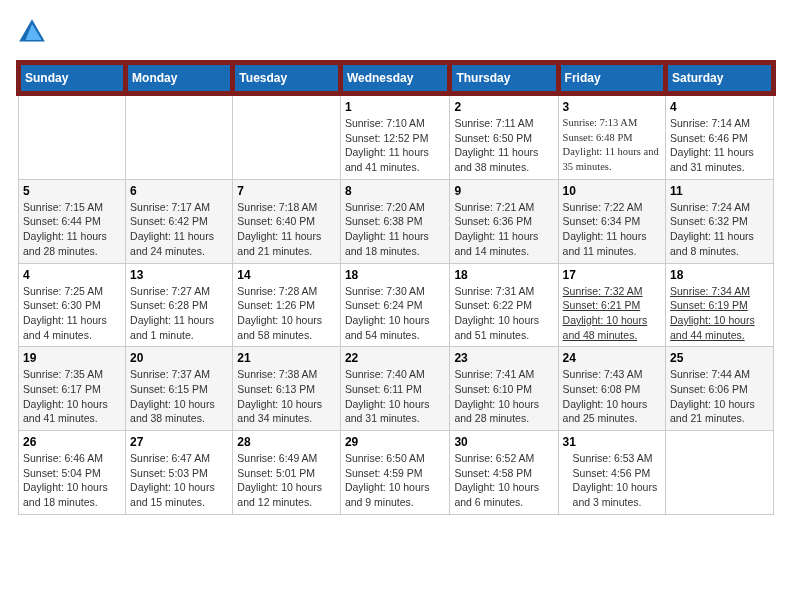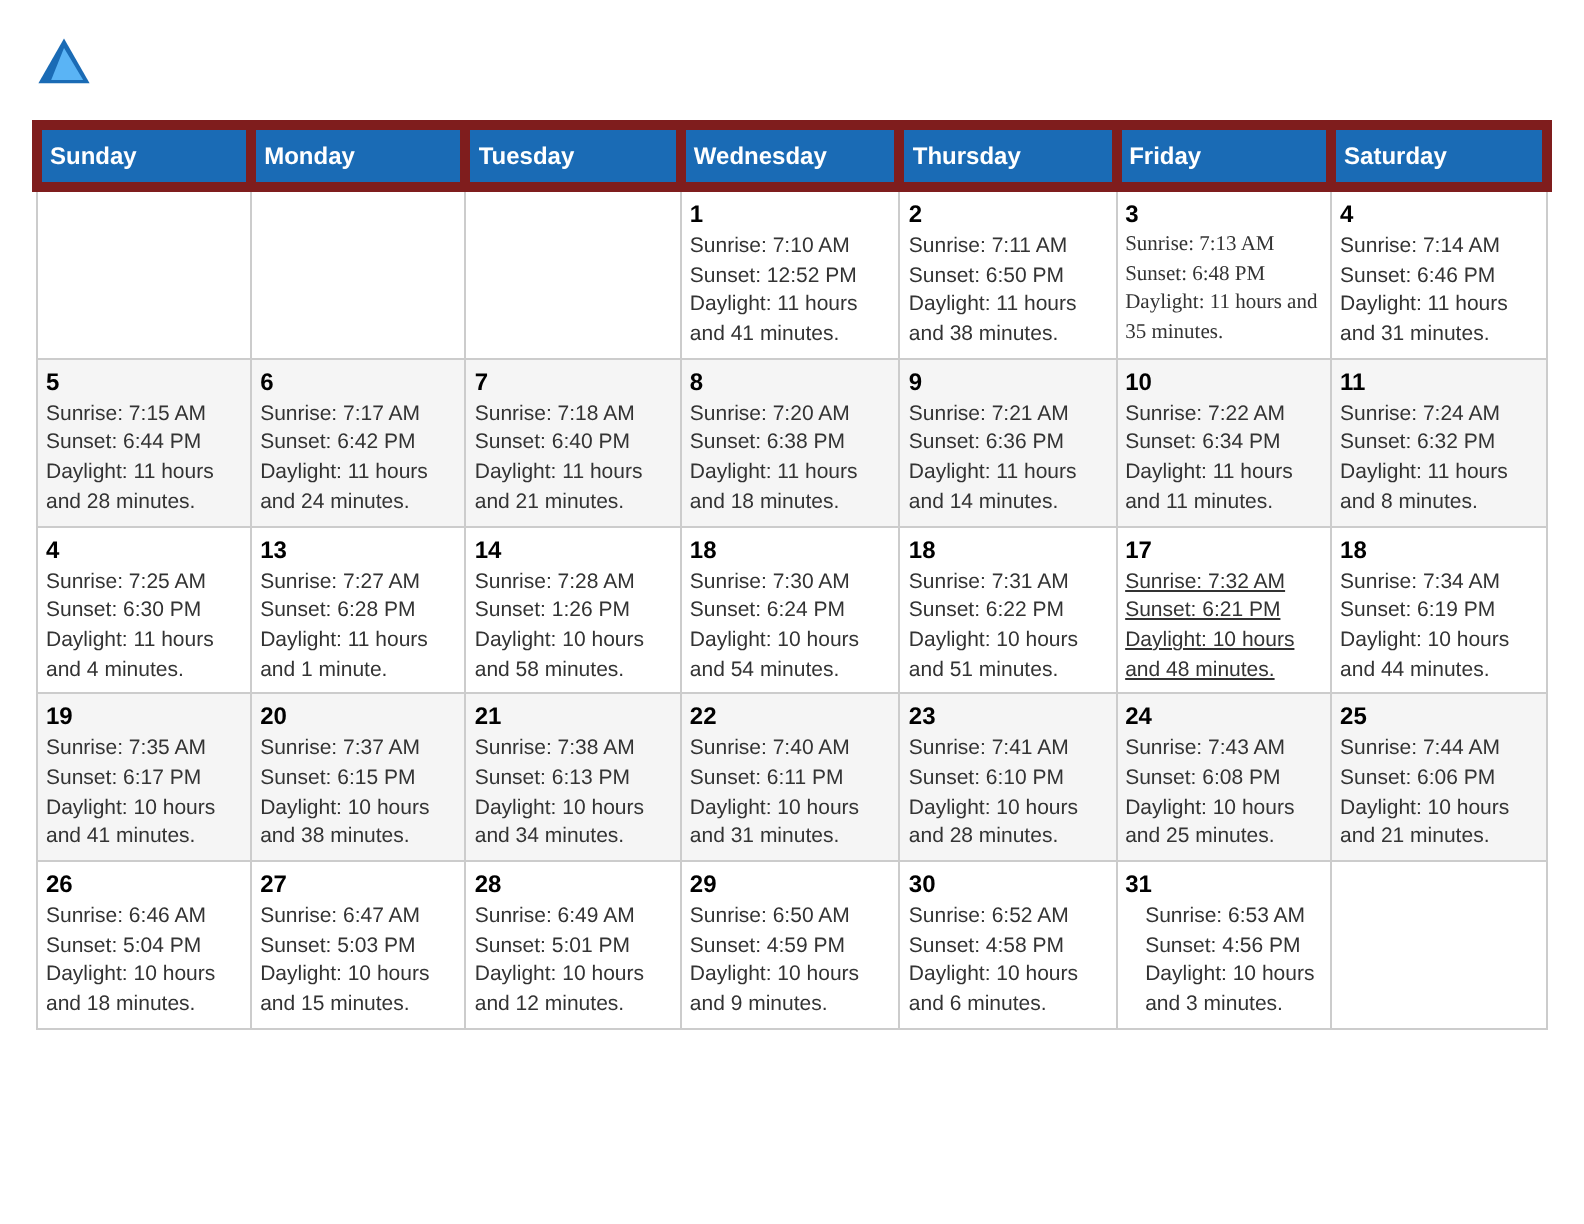"Sunrise: 7:34 AM" div.day-info { text-decoration: none -> underline }
